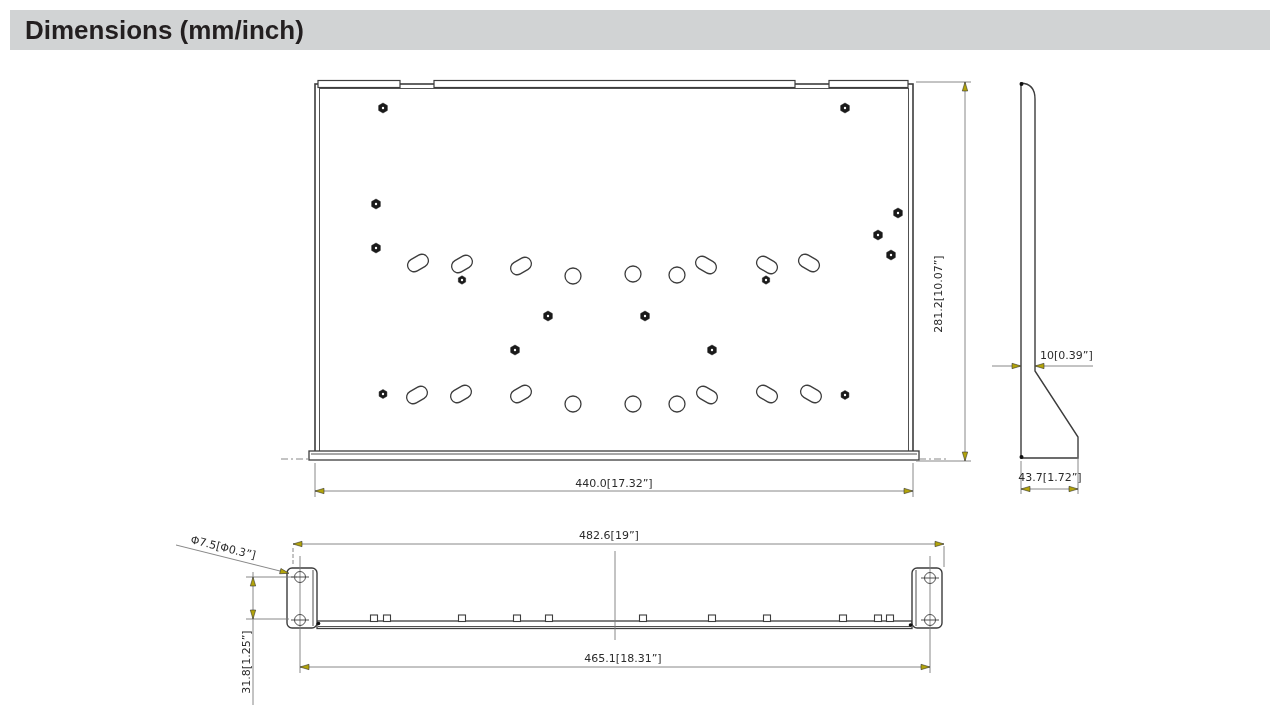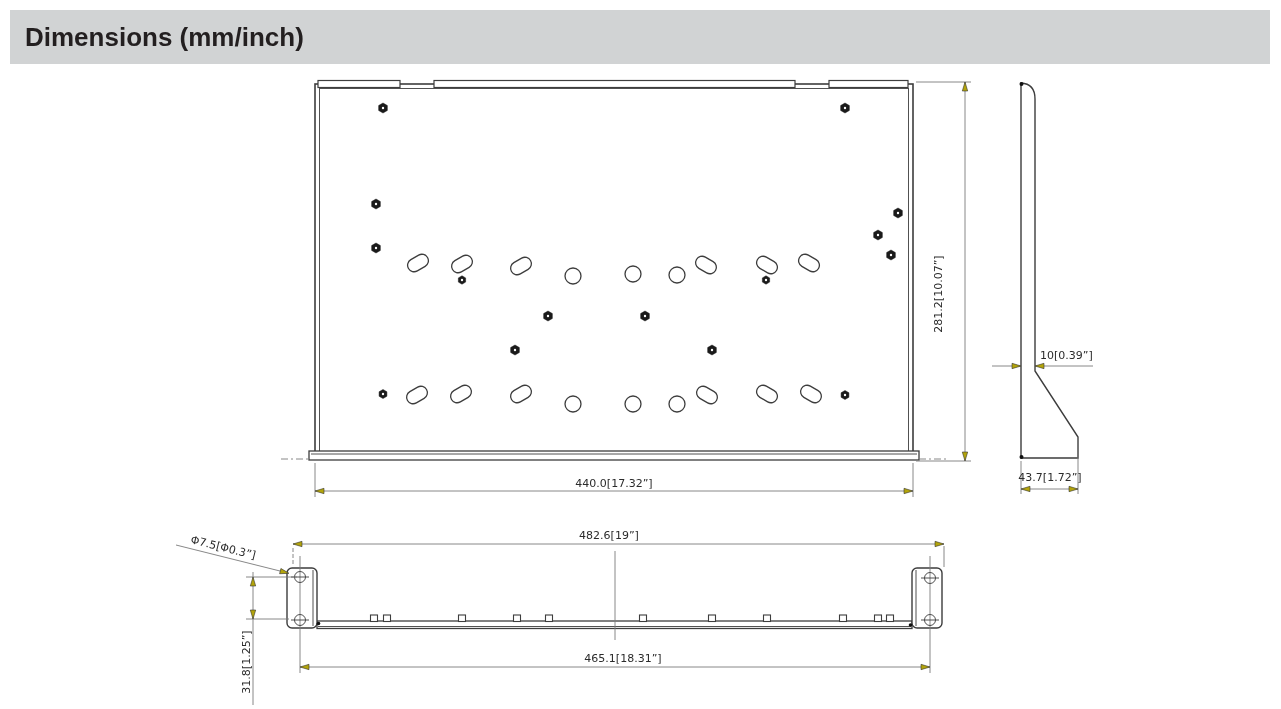"Dimensions (mm/inch)" .header-band { height: 54px -> 40px }
